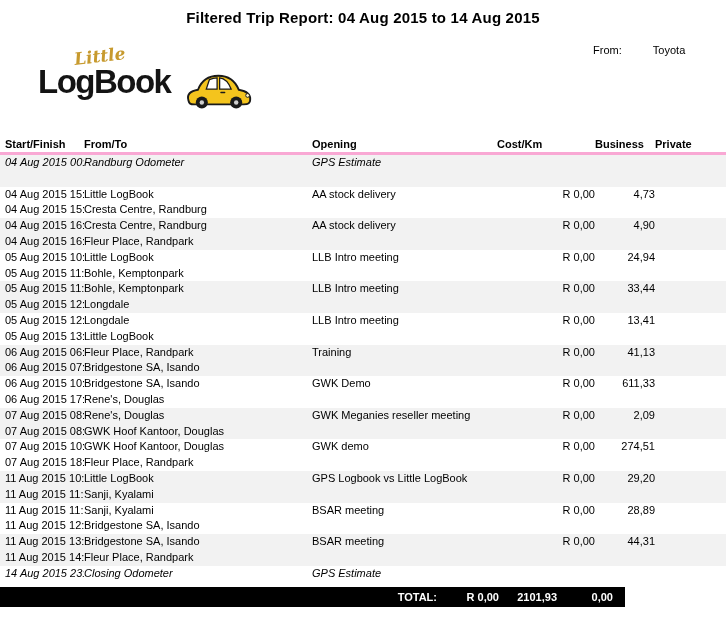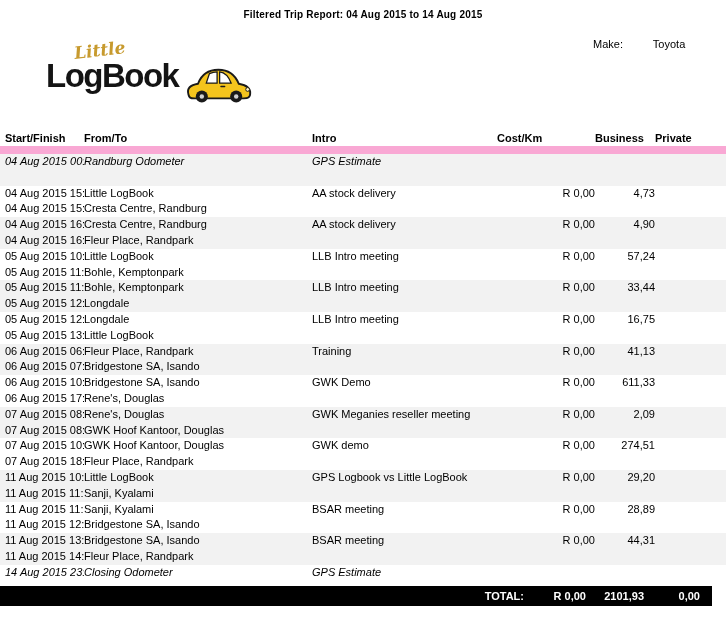"Filtered Trip Report: 04 Aug" .report-title { font-size: 10px -> 15px }
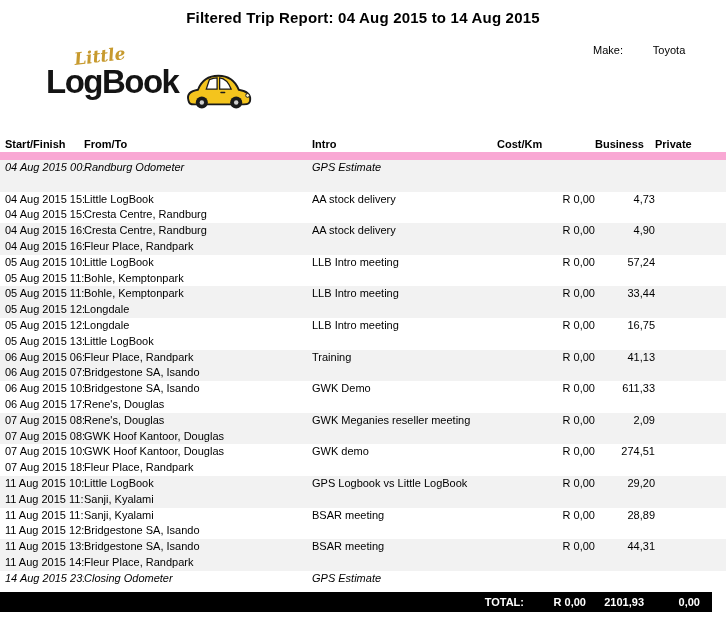"Make:" span.v-label { text: Make -> From }
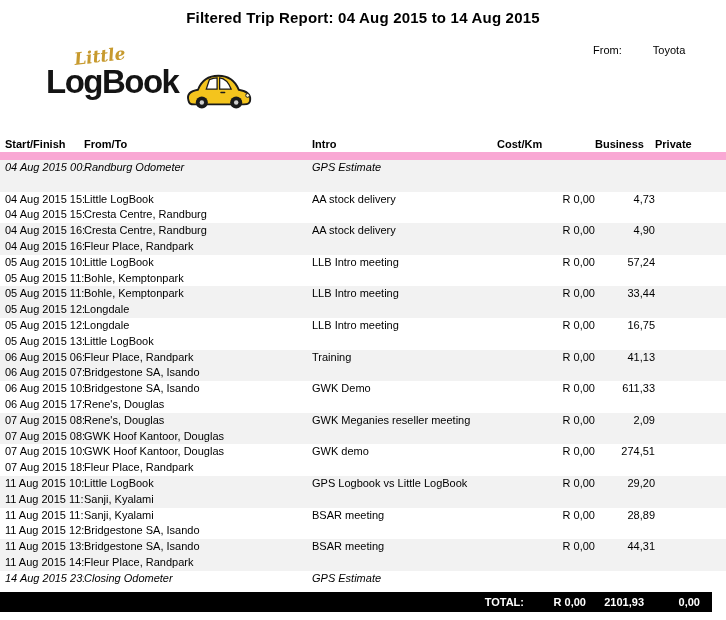"LogBook" .logo-main { left: 32px -> 24px }
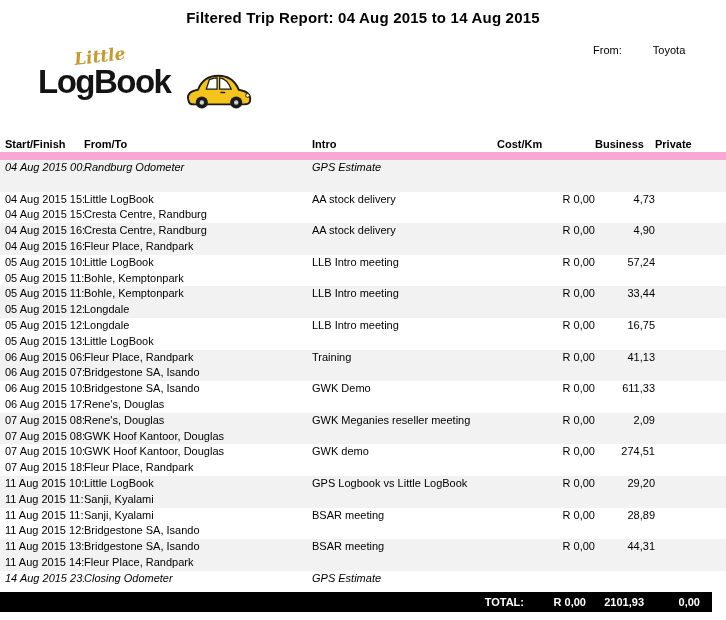"Start/Finish" table.trips th { border-bottom: 8px solid #f9a8d4 -> 3px solid #f9a8d4 }
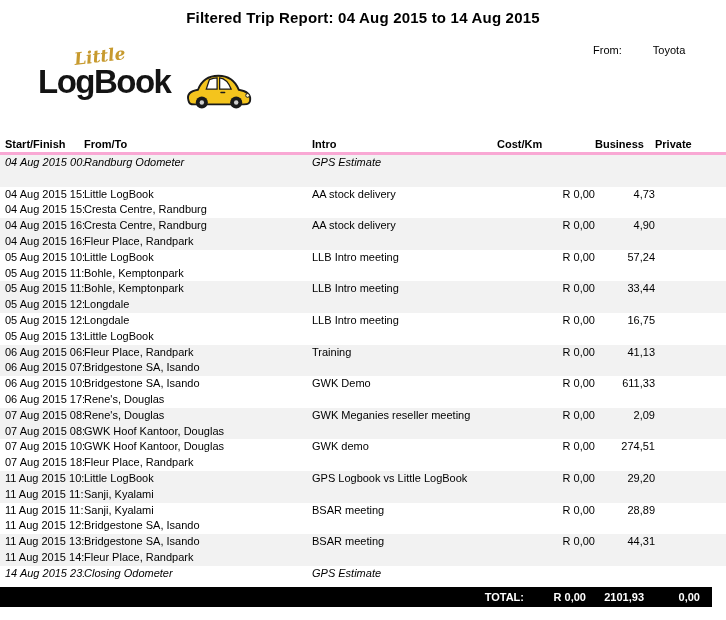"Intro" th.c2 { text: Intro -> Opening }
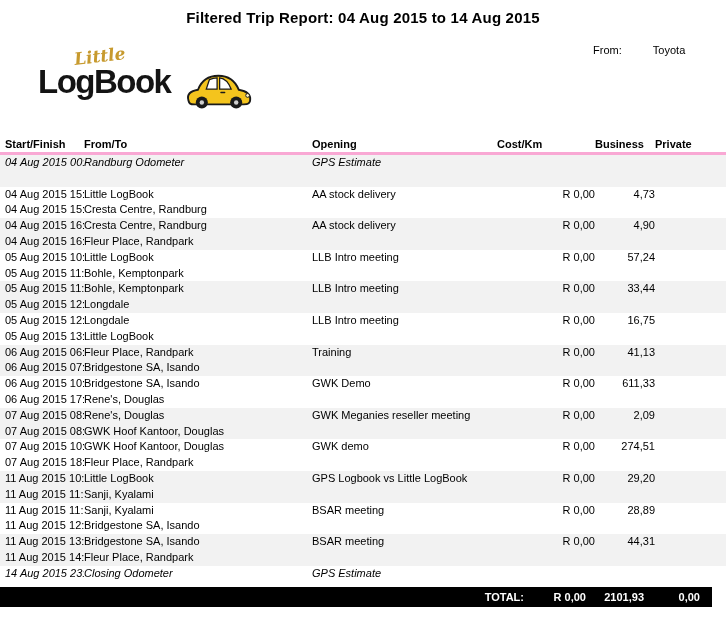"57,24" td.c4 { text: 57,24 -> 24,94 }
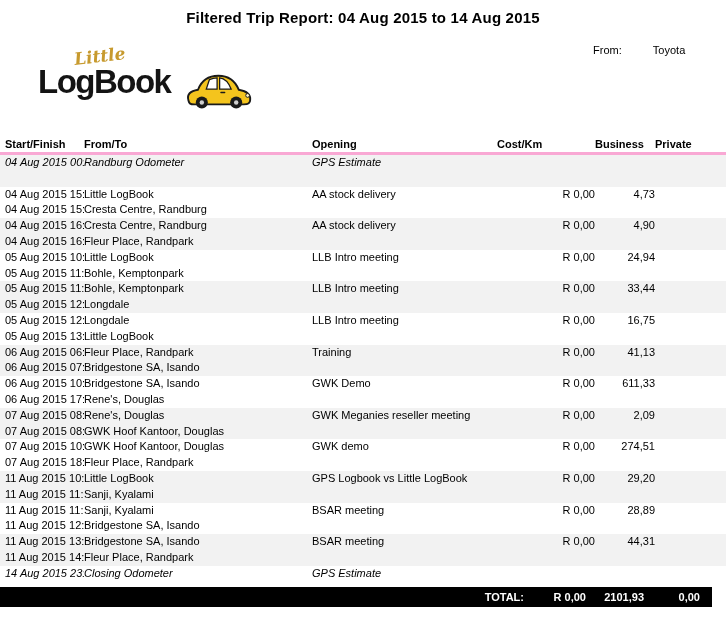"16,75" td.c4 { text: 16,75 -> 13,41 }
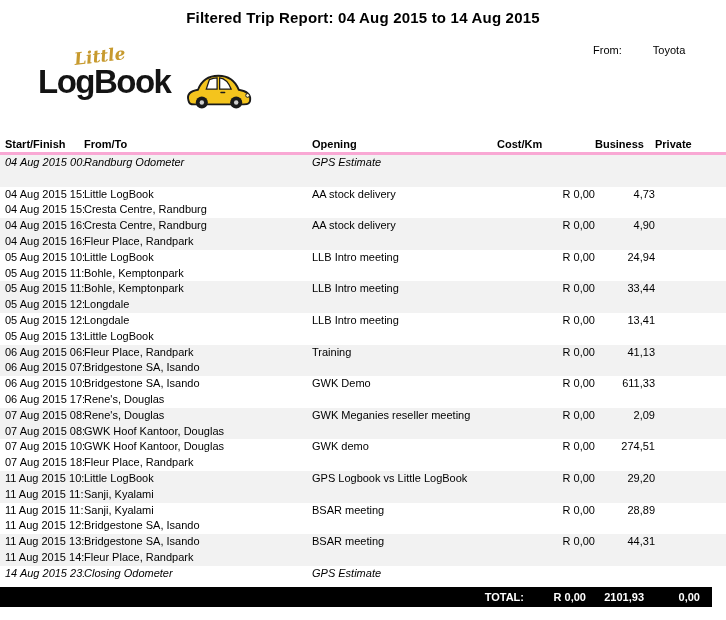"TOTAL:" .total-bar { width: 712px -> 625px }
